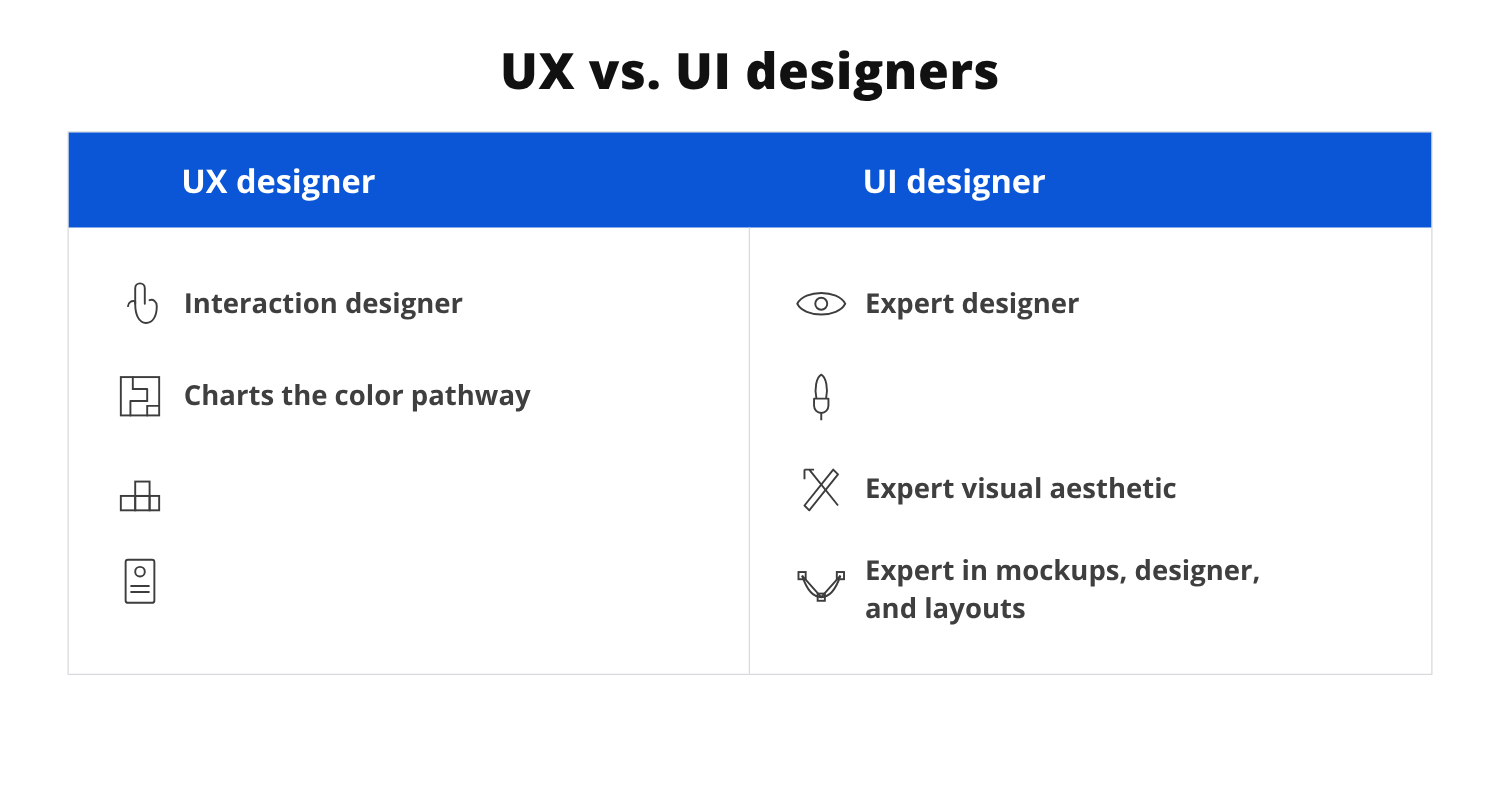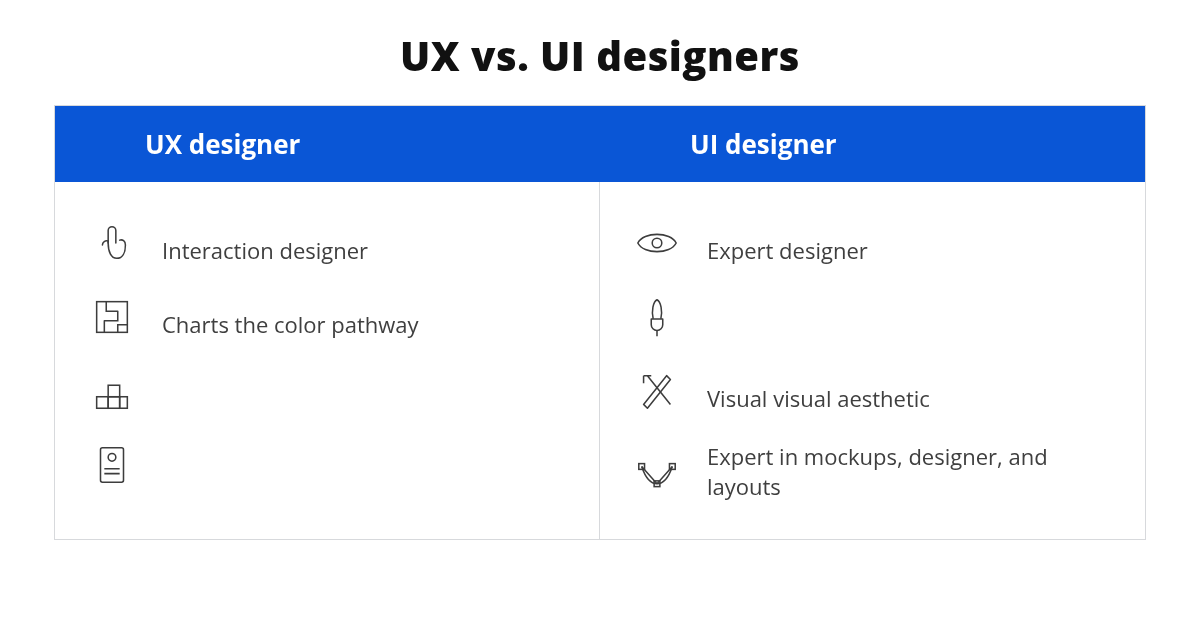"Interaction designer" .row { align-items: flex-end -> center; font-weight: none -> bold; gap: 27px -> 12px }
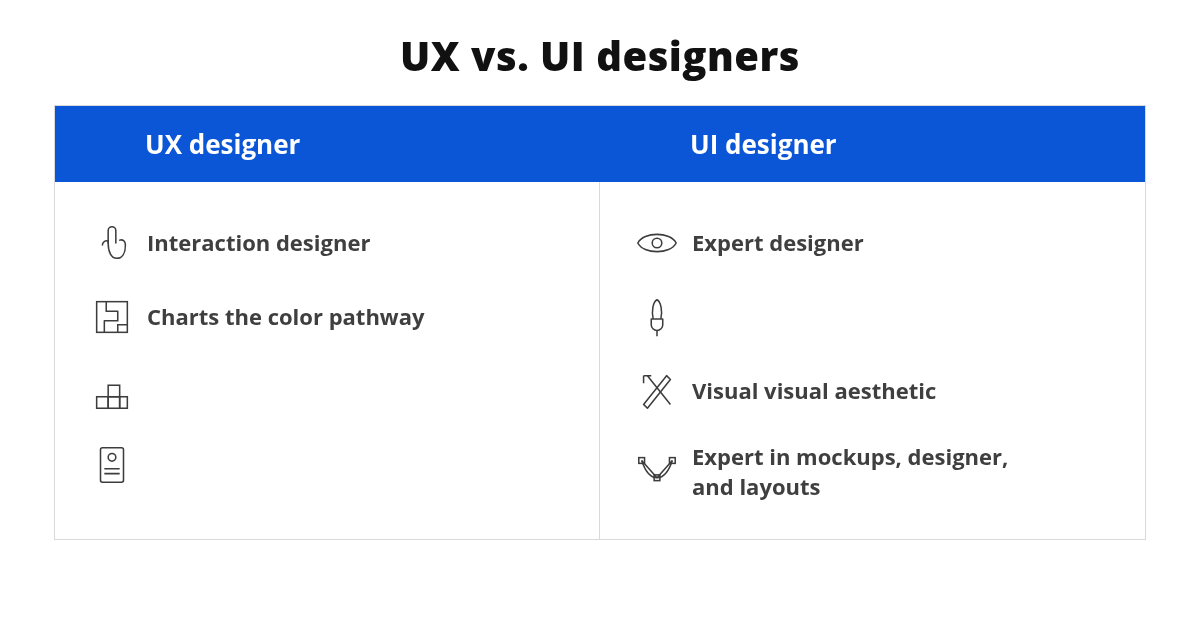"Visual visual aesthetic" span.label { text: Visual -> Expert }
